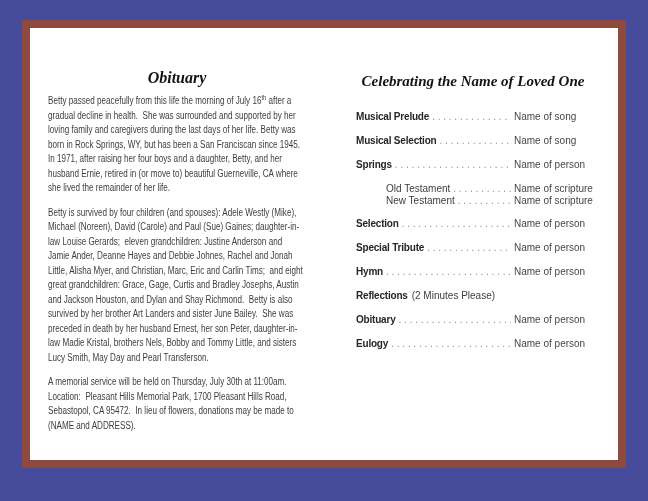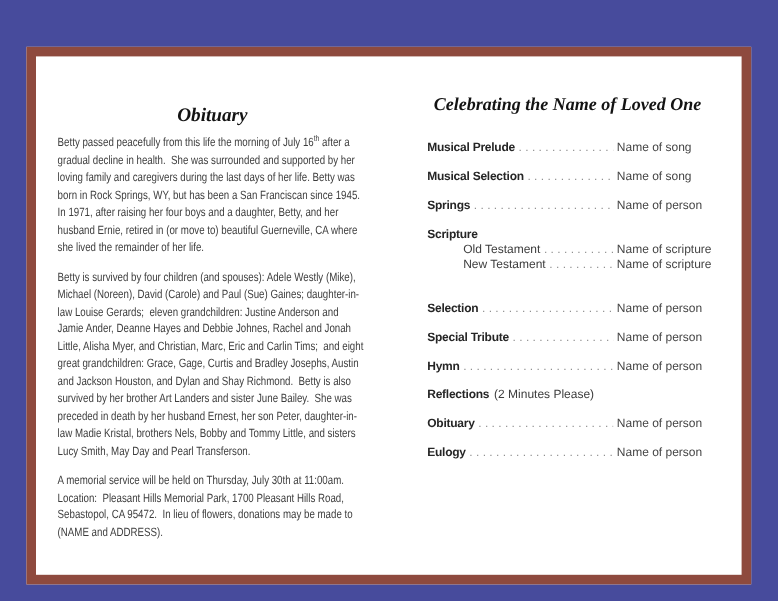"Obituary" .paper { top: 39px -> 20px }
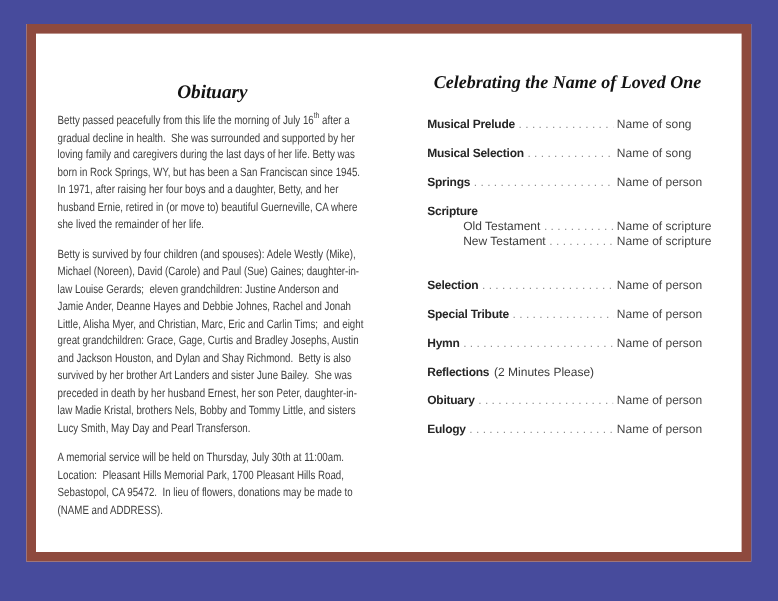"Celebrating the Name of Loved" .col.right { padding: 33px 28px 0 32px -> 45px 28px 0 32px }
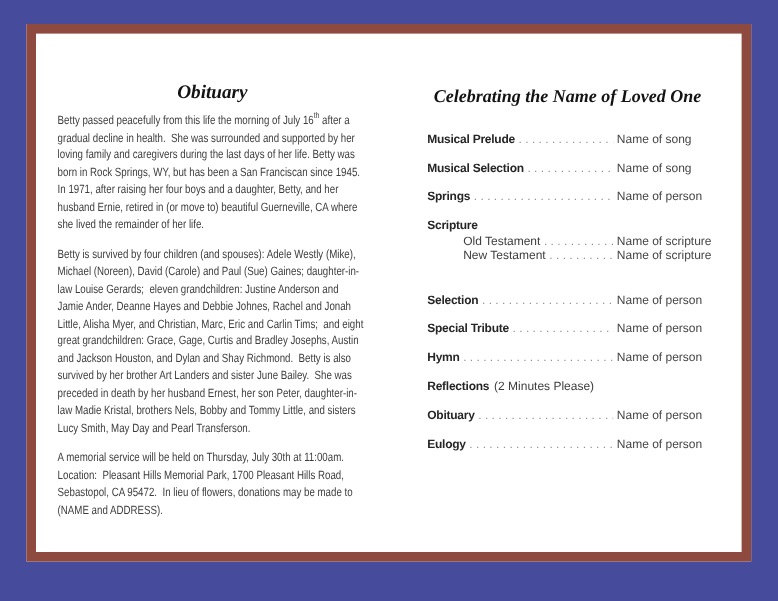"Scripture" div.row { html: <div> <span>Scripture</span> </div> -> none }
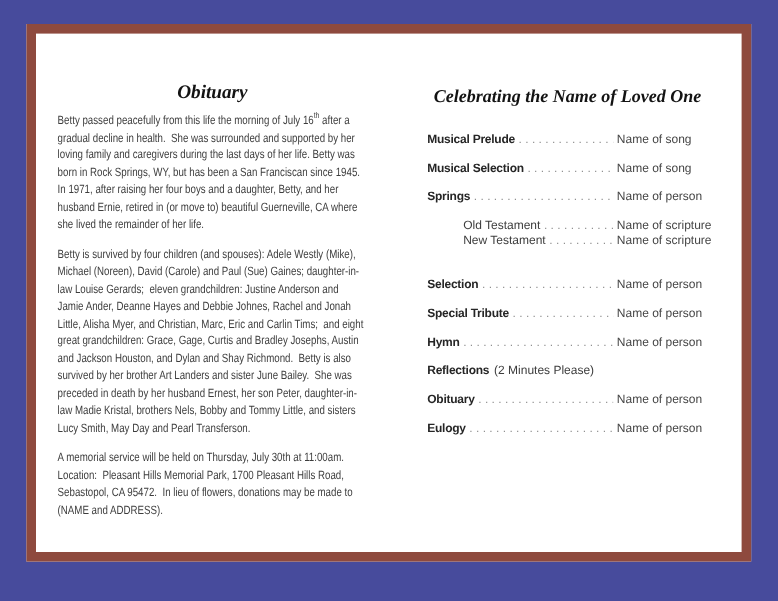"New Testament" .subrow.last { margin-bottom: 26px -> 12px }
